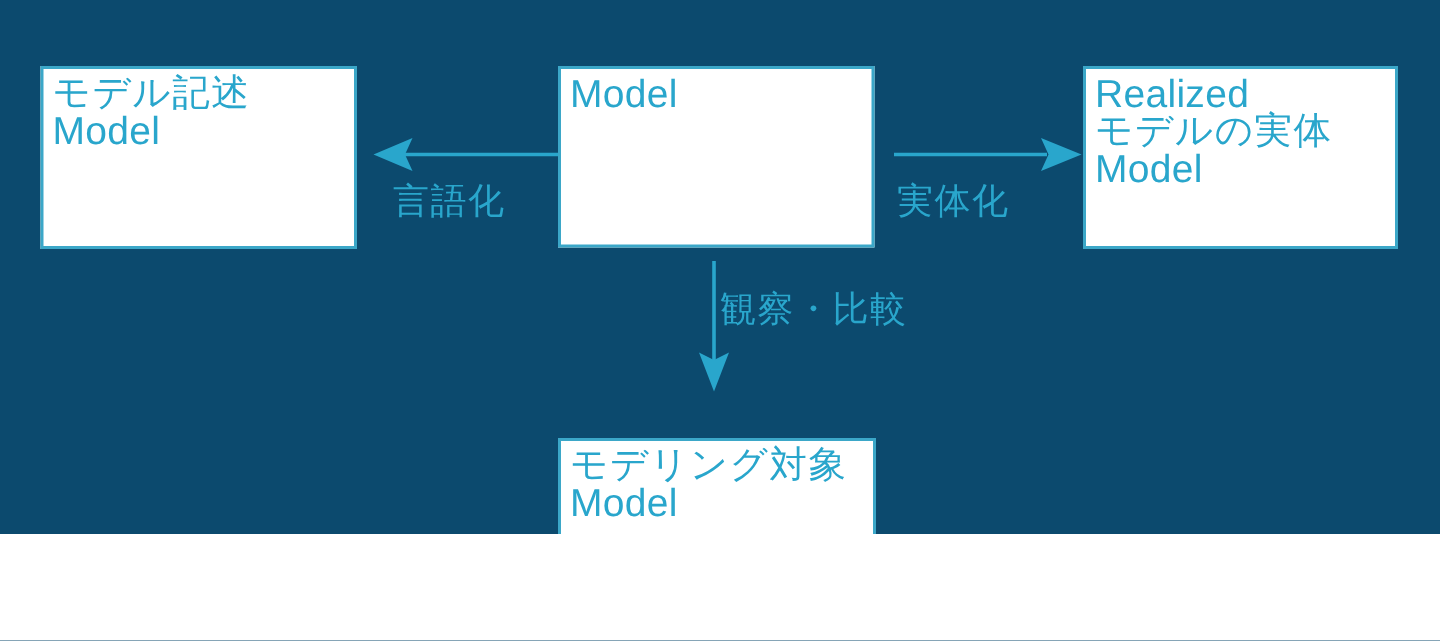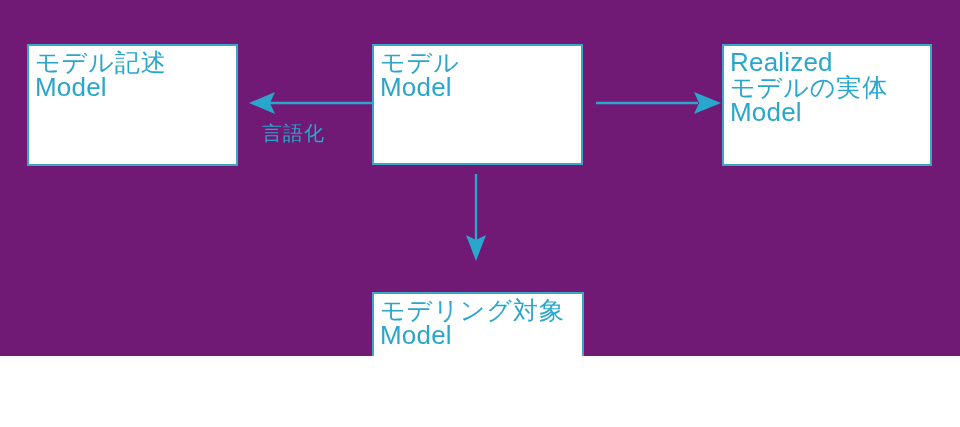"モデル記述" #canvas { background: #701a75 -> #0c4a6e }
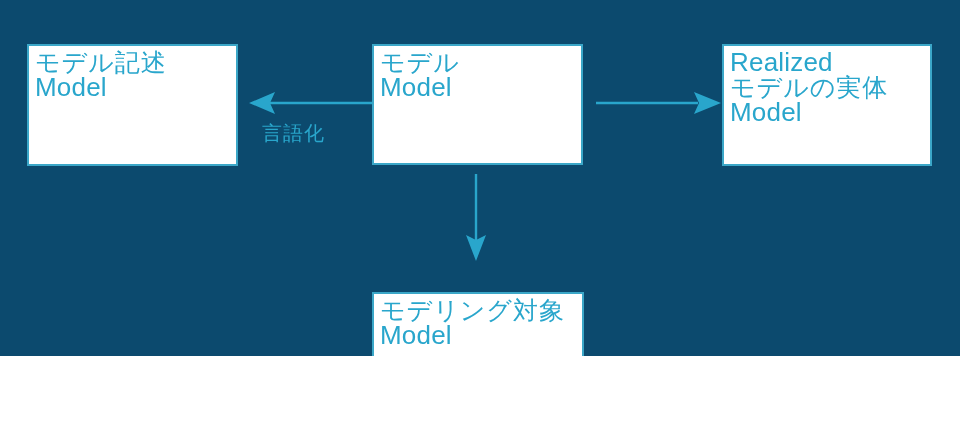"モデル" span.line { html: <span>モデル</span> -> none }
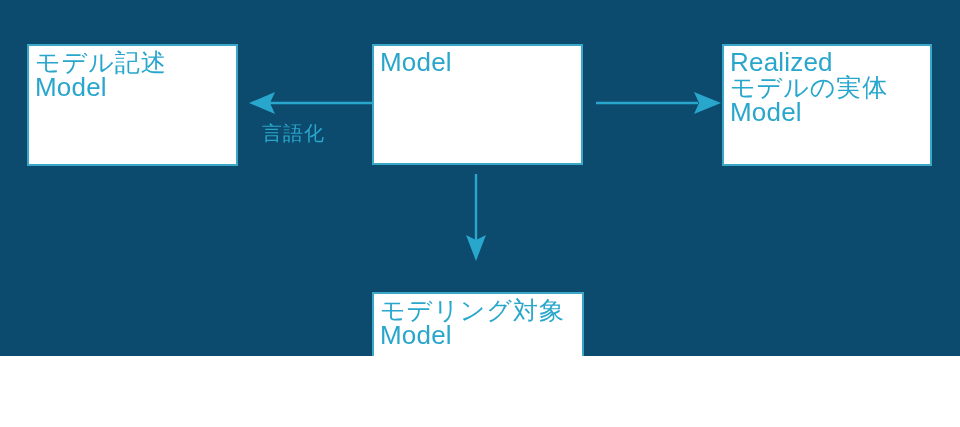"言語化" .edge-label { font-size: 20px -> 24px }
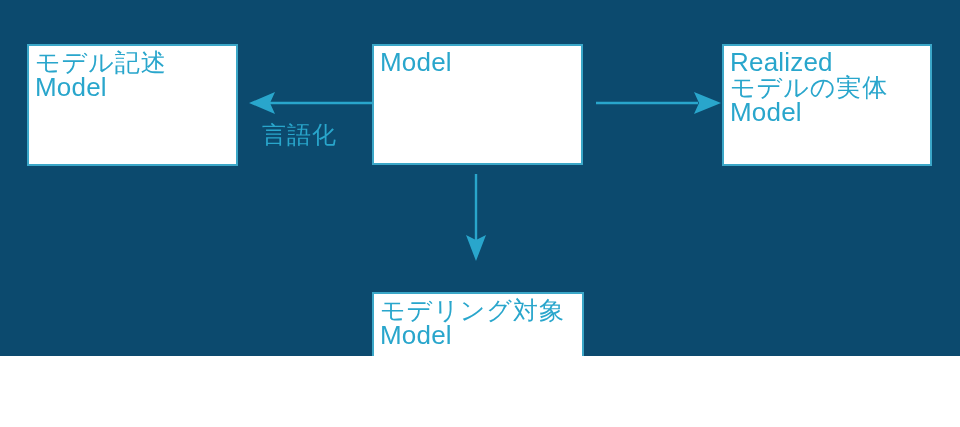"実体化" div.edge-label { html: none -> <div>実体化</div> }
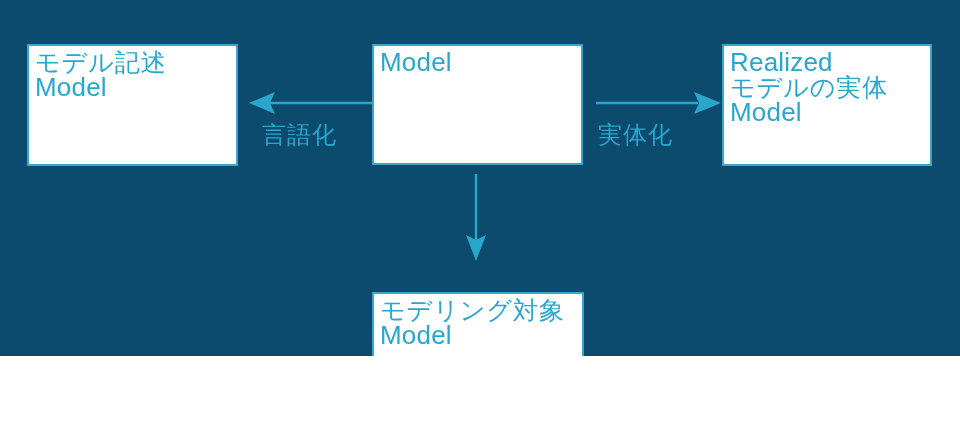"観察・比較" div.edge-label { html: none -> <div>観察・比較</div> }
